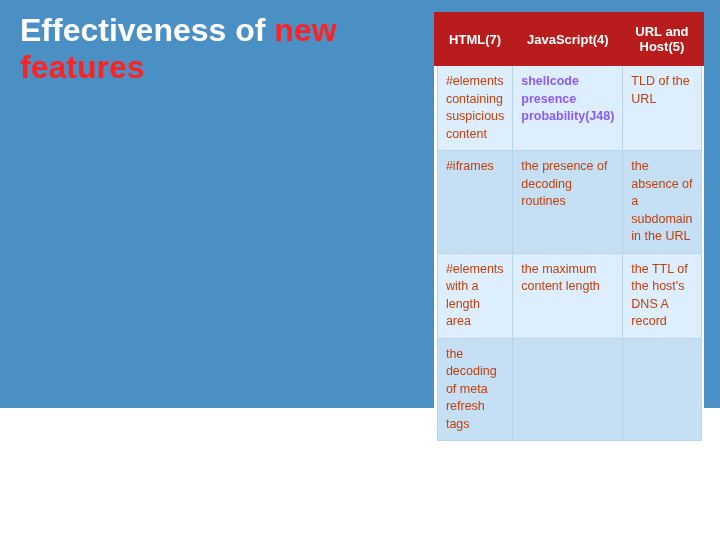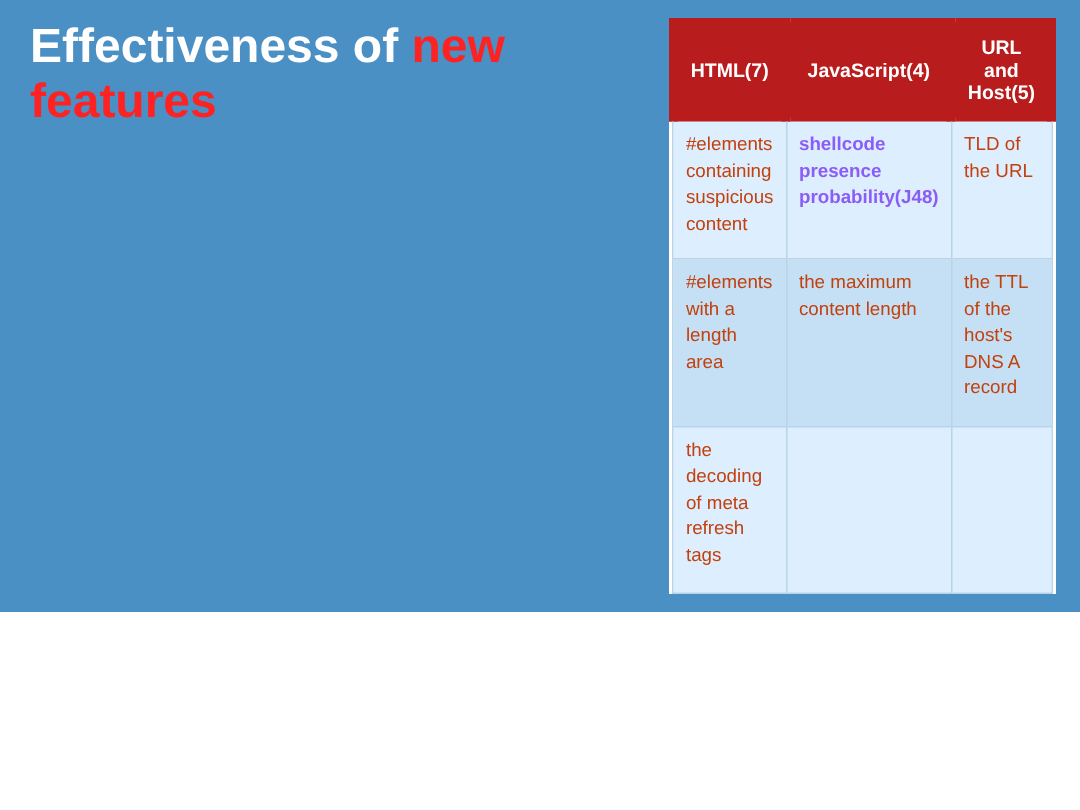"#iframes" tr { html: none -> <tr> <td>#iframes</td> <td>the presence of decoding routines</td> <td>the absence of a subdomain in the URL</td> </tr> }
